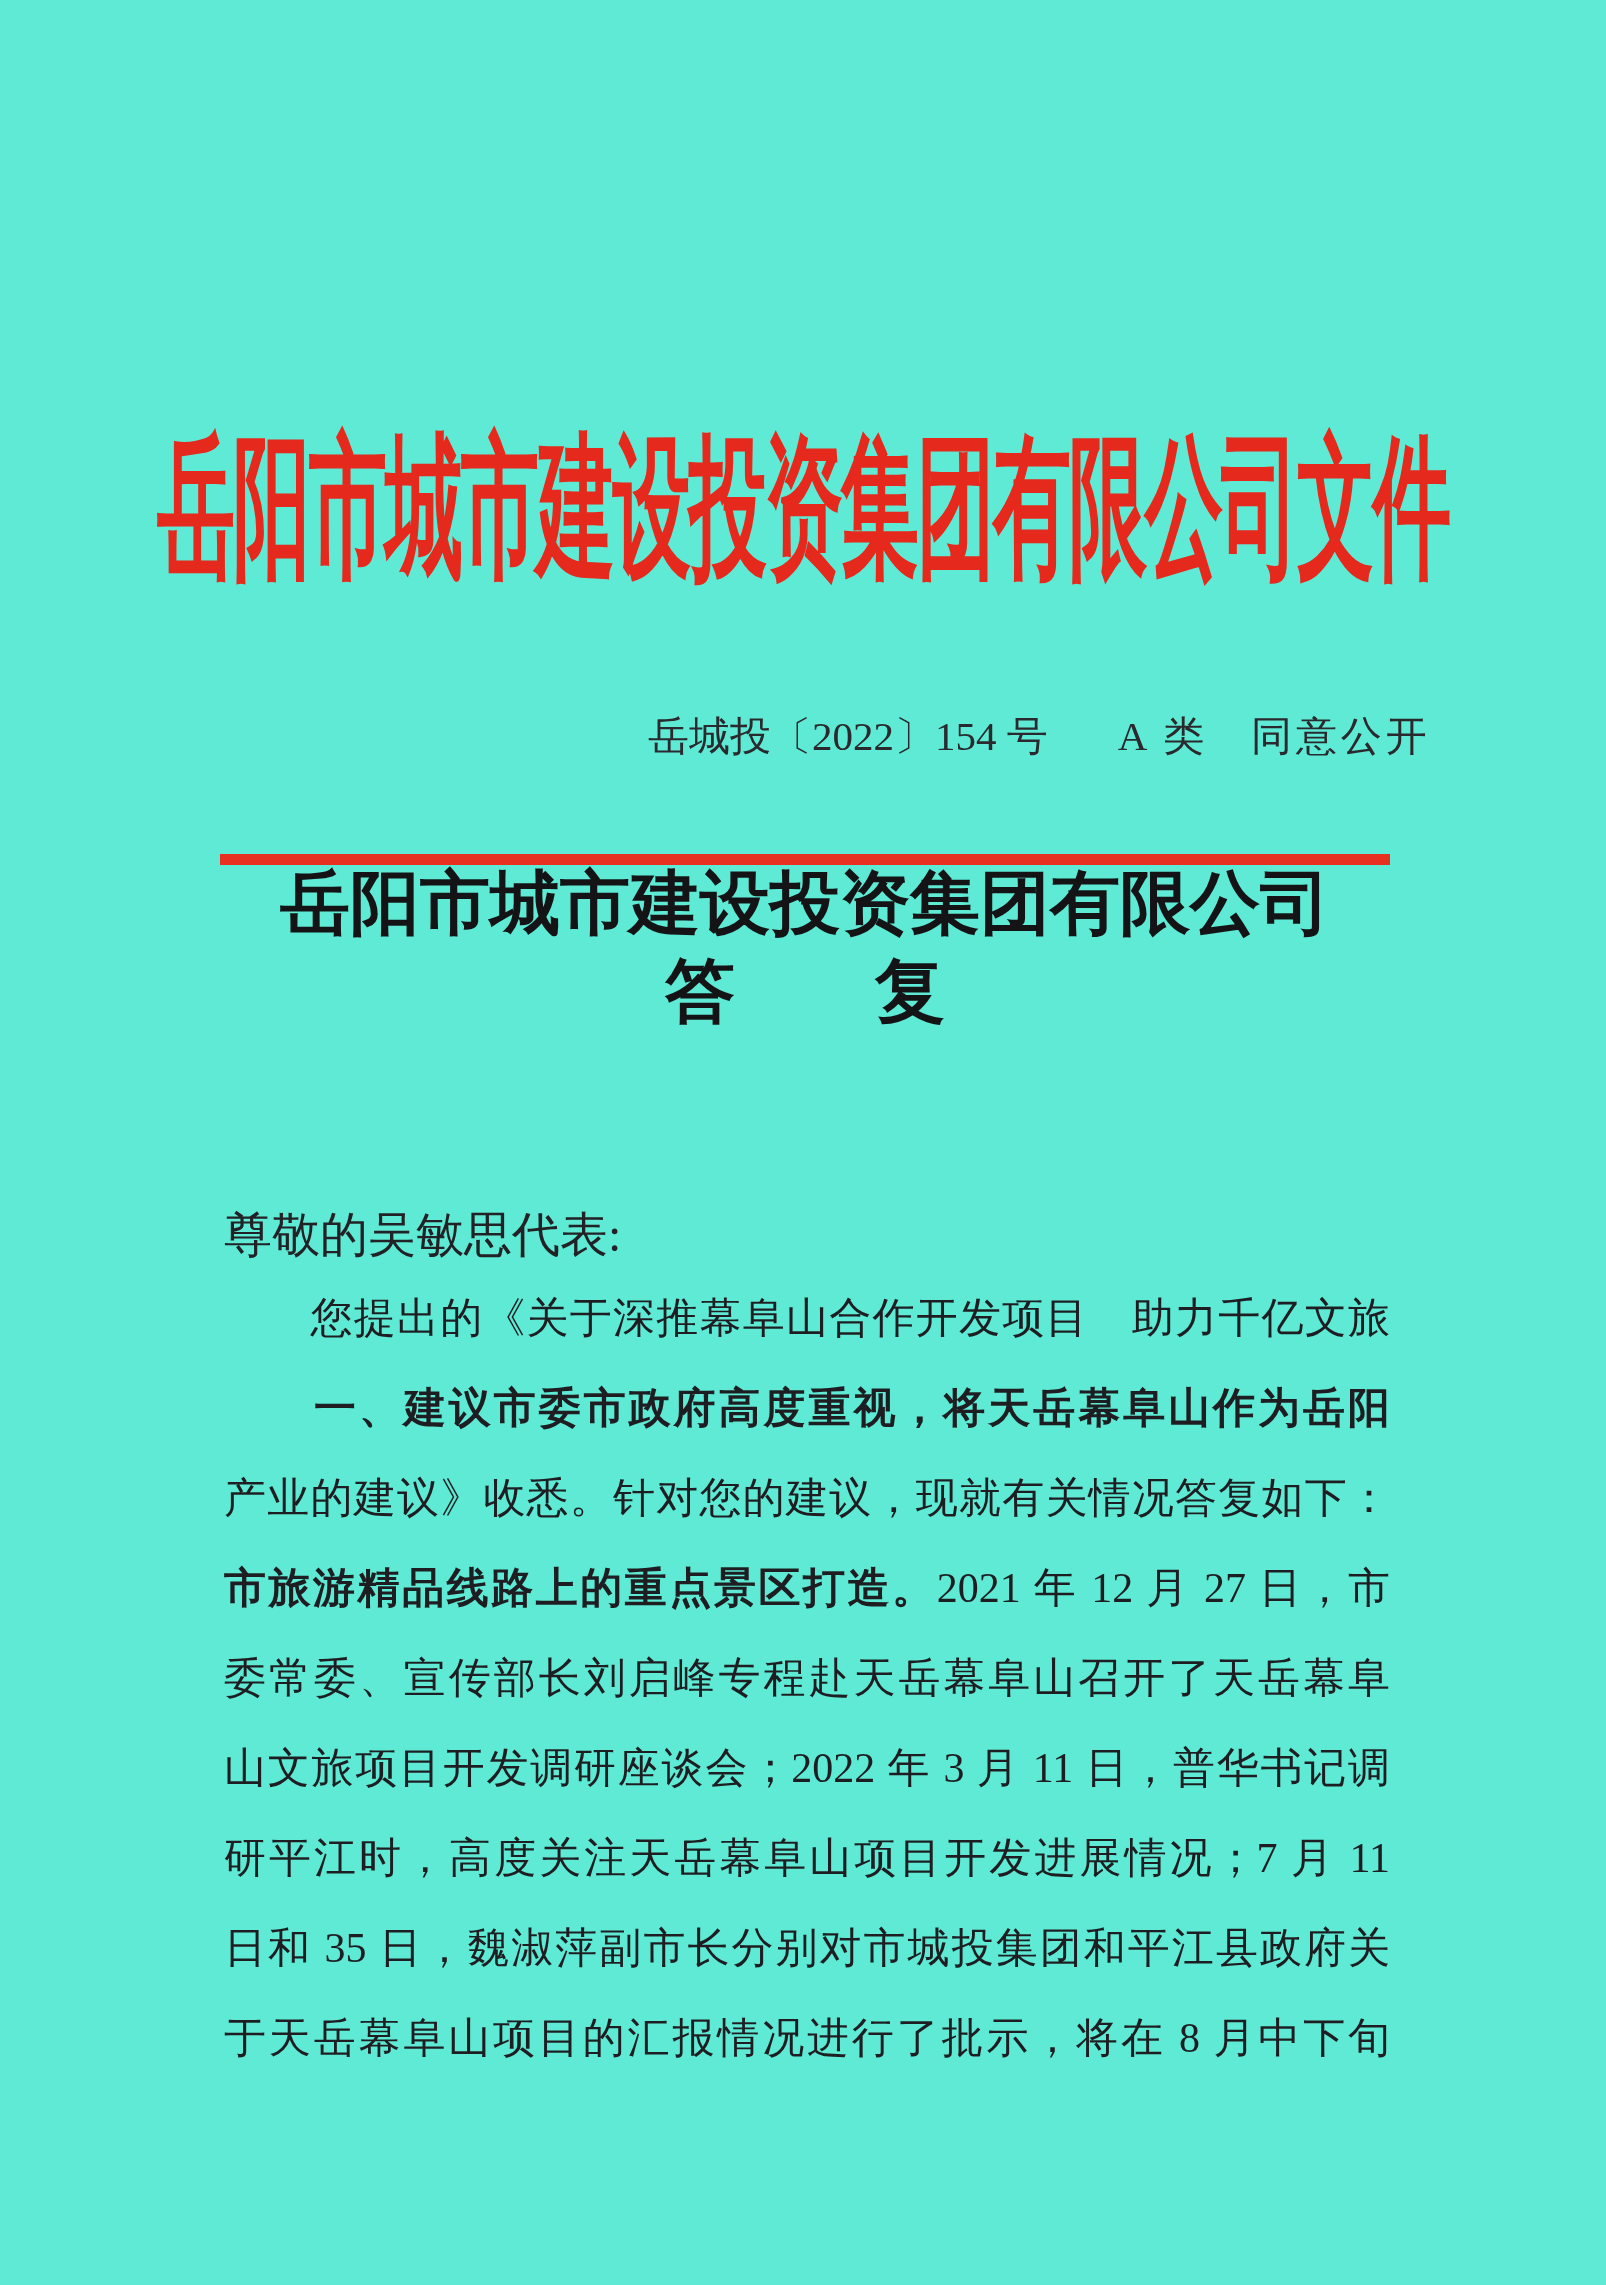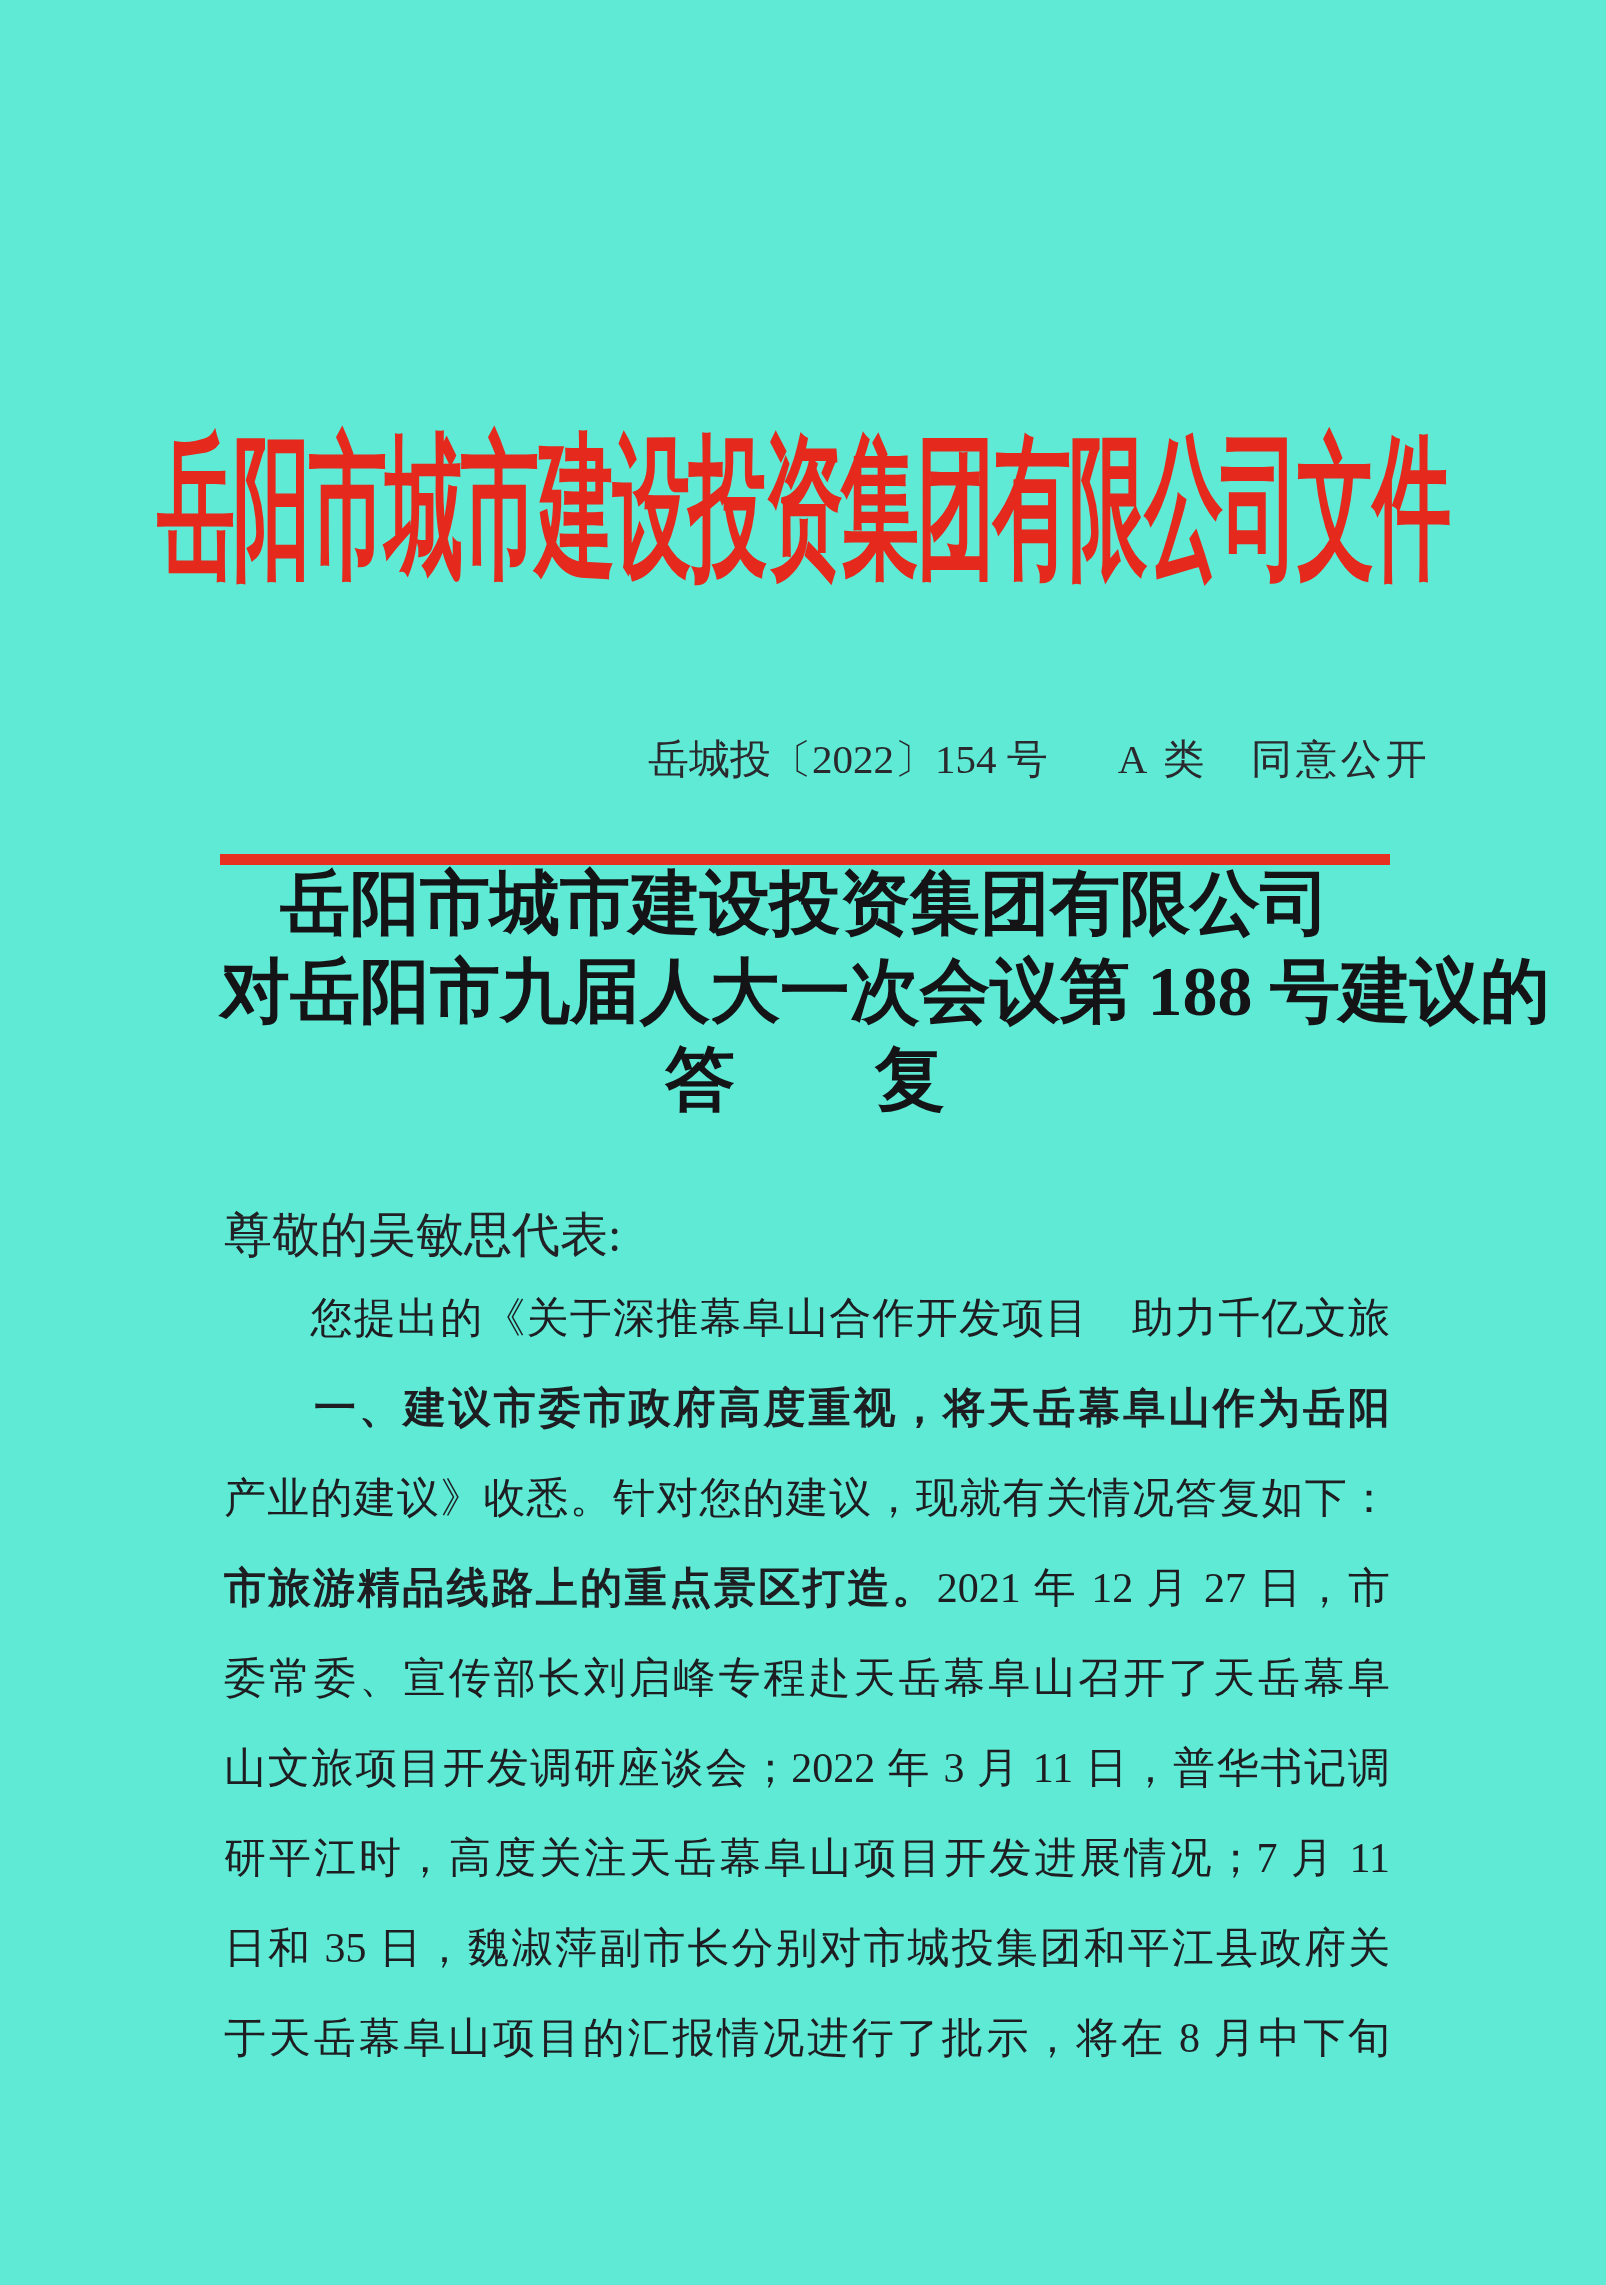"岳城投〔2022〕154 号 A 类 同意公开" .doc-line { top: 732px -> 709px }
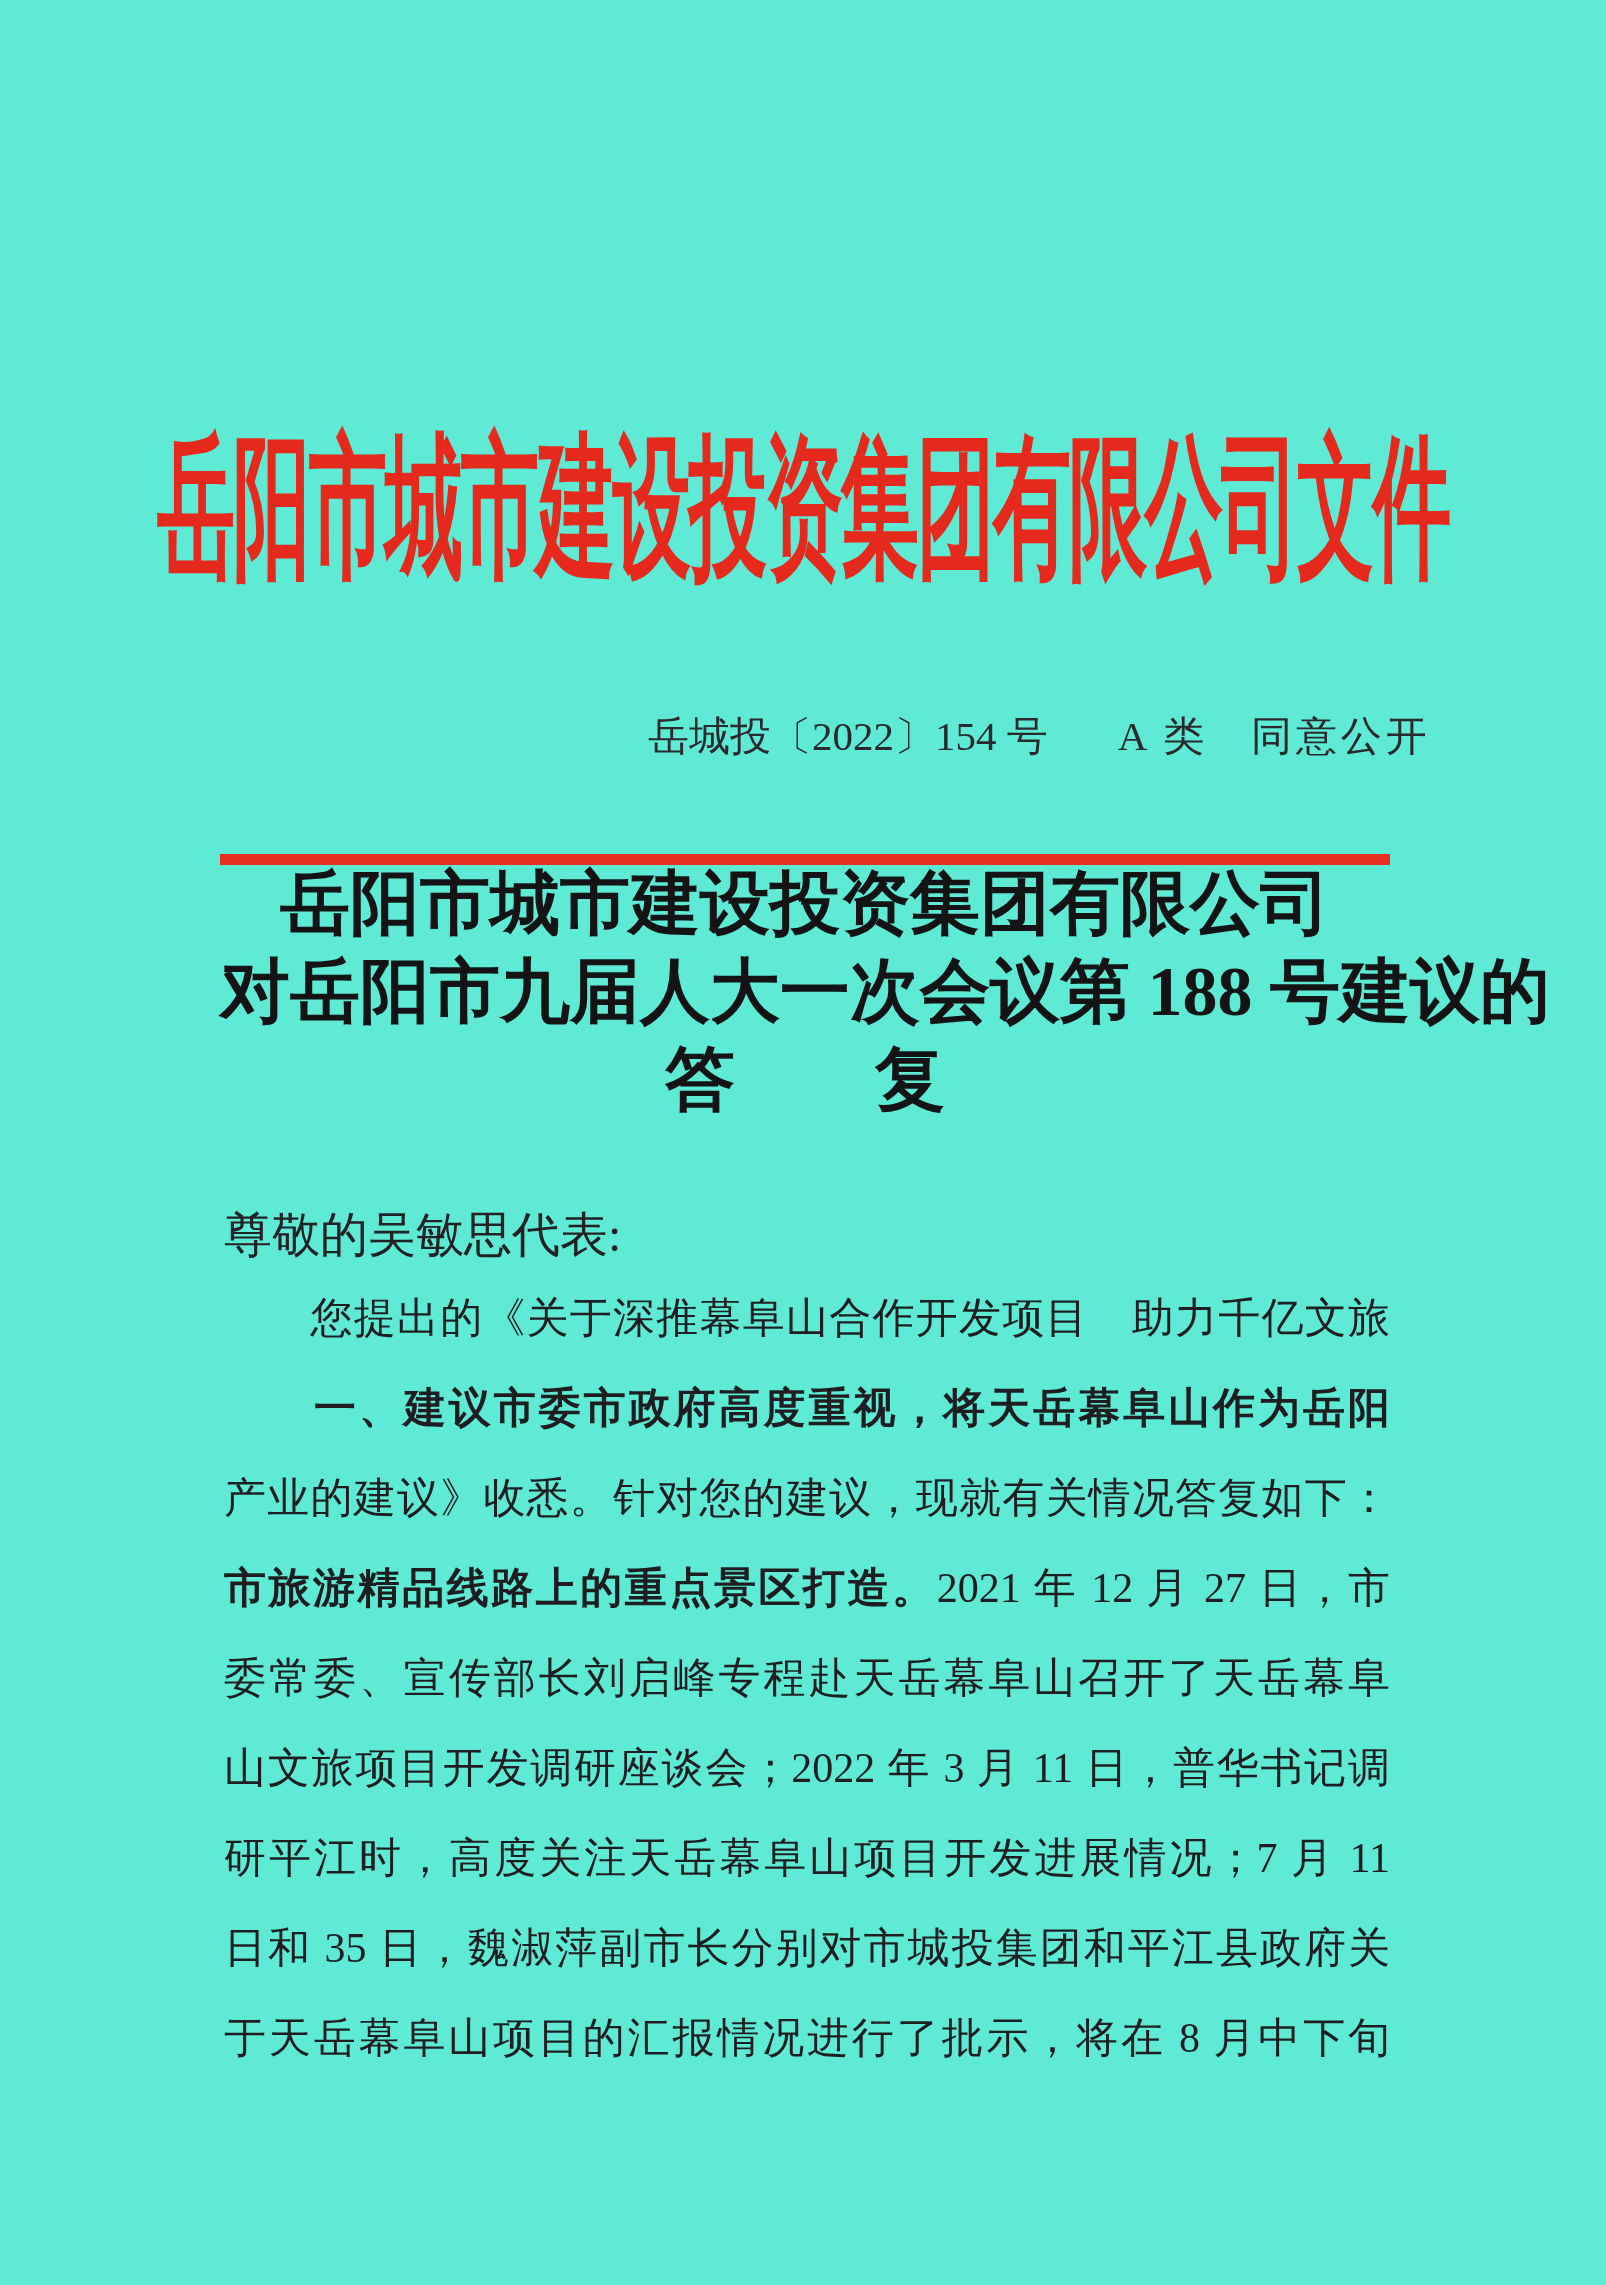"对岳阳市九届人大一次会议第 188 号建议的" div.tline { html: <div>对岳阳市九届人大一次会议第 188 号建议的</div> -> none }
